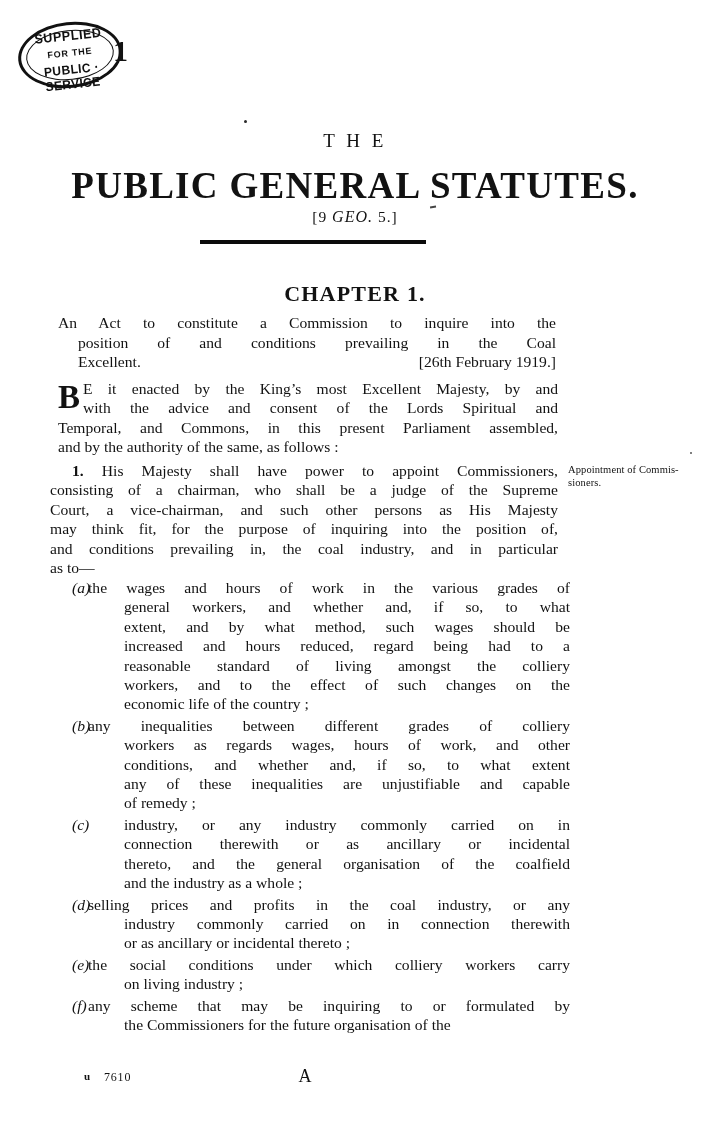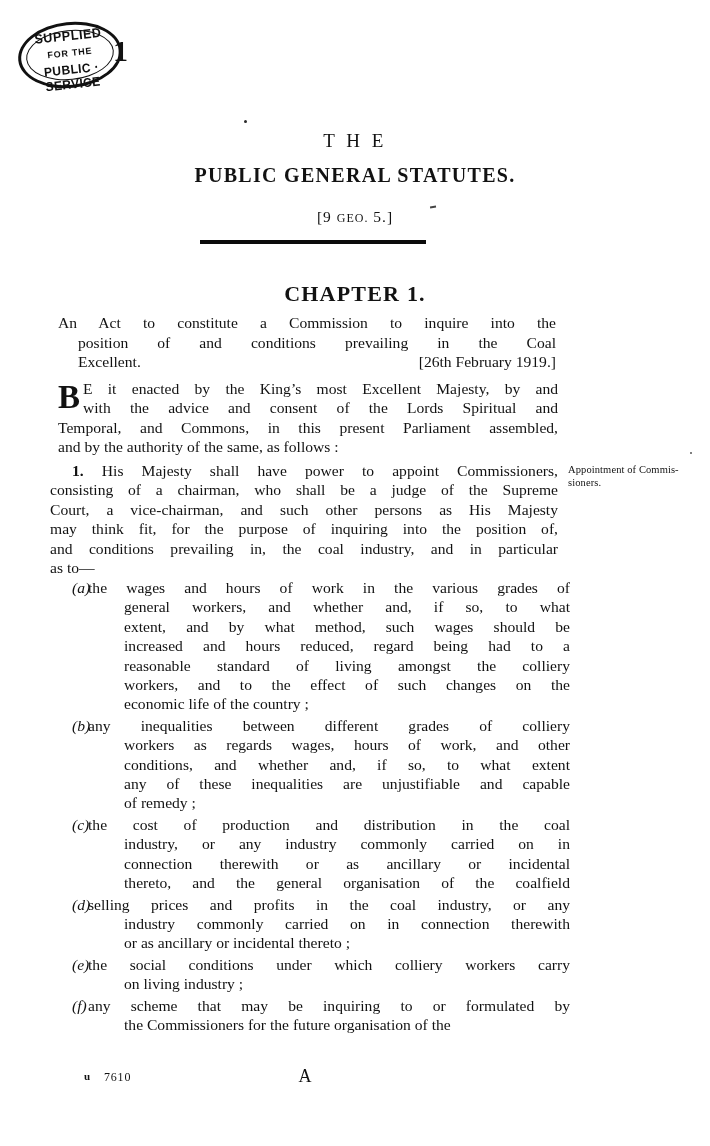"PUBLIC GENERAL STATUTES." .main-title { font-size: 20px -> 37px }
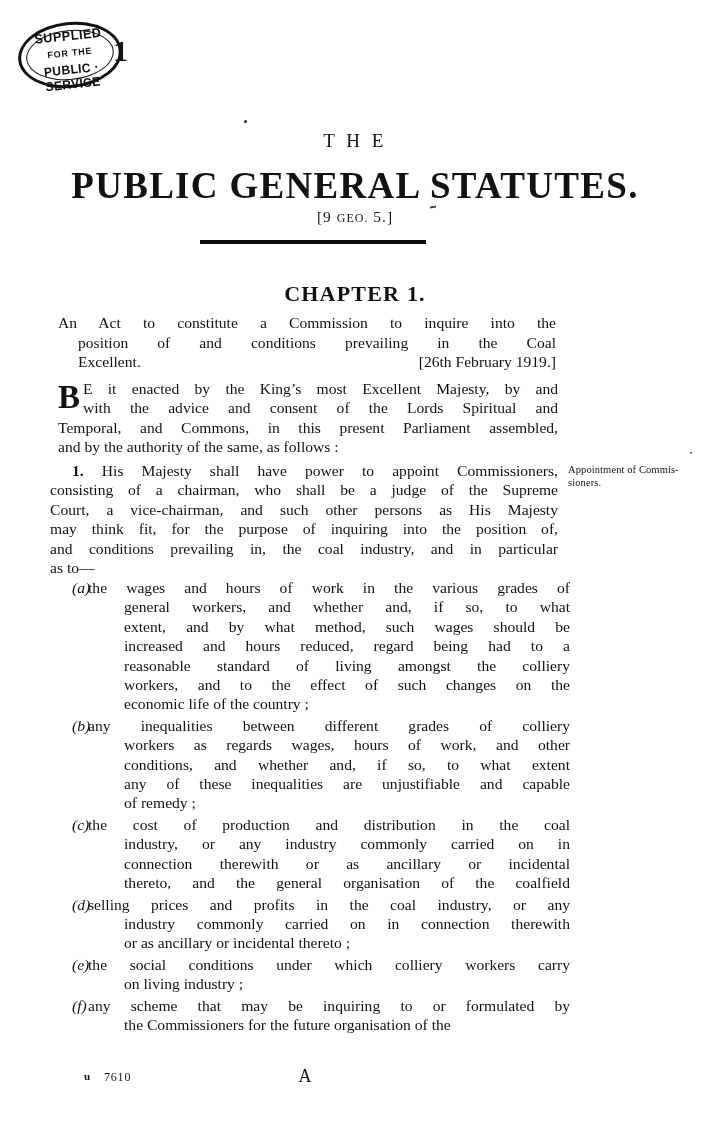"GEO." .regnal .sc { font-size: 12px -> 16px; font-style: none -> italic }
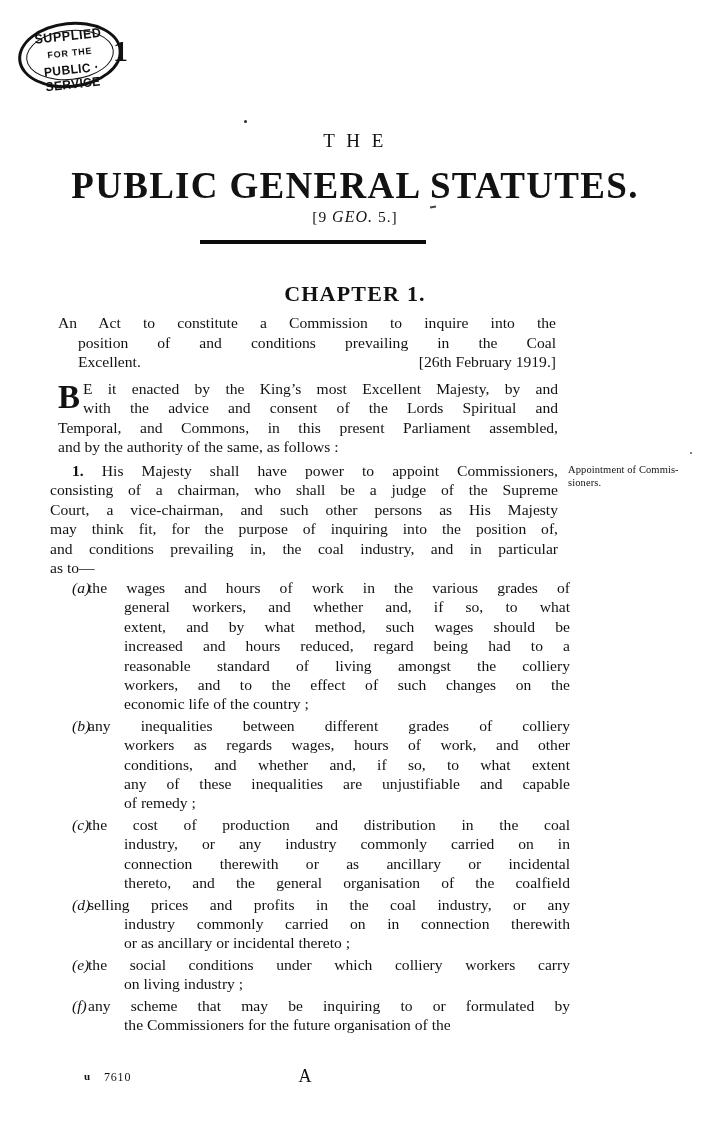"the cost of production and" div.ln { html: <div>the cost of production and distribution in the coal</div> -> none }
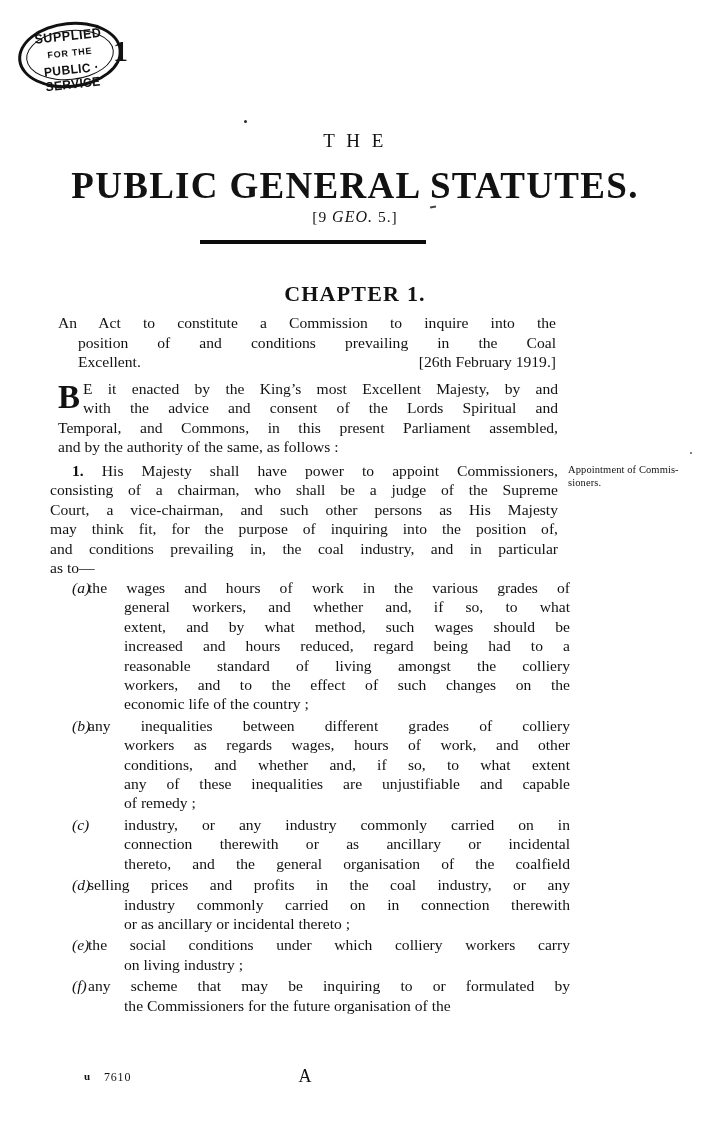"and the industry as a" div.ln-last { html: none -> <div>and the industry as a whole ;</div> }
